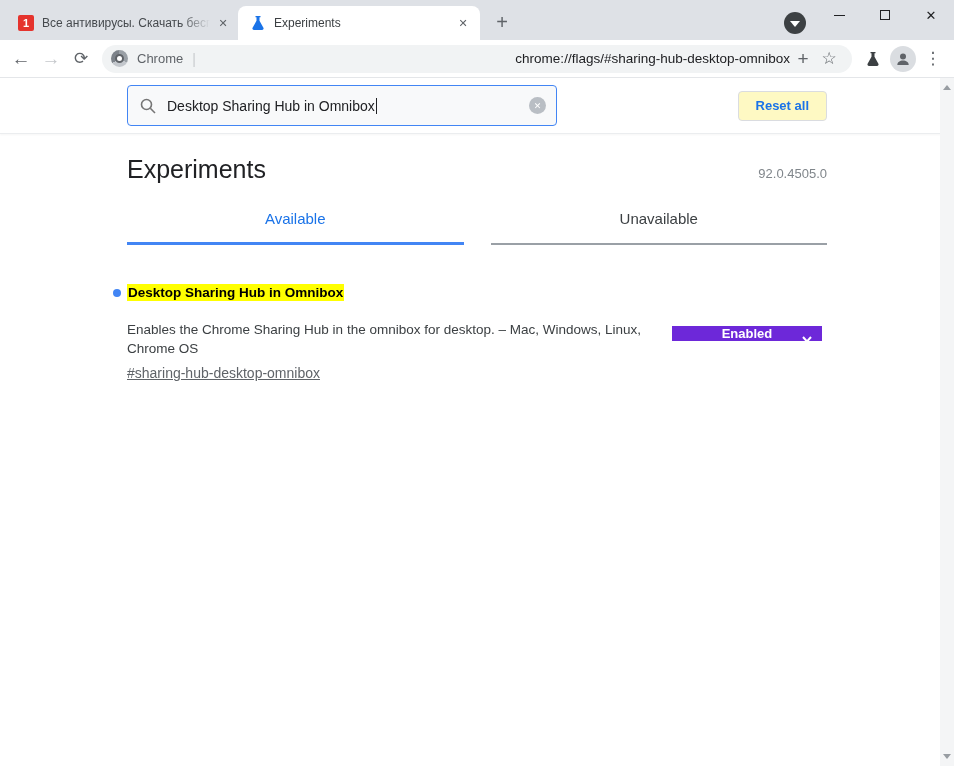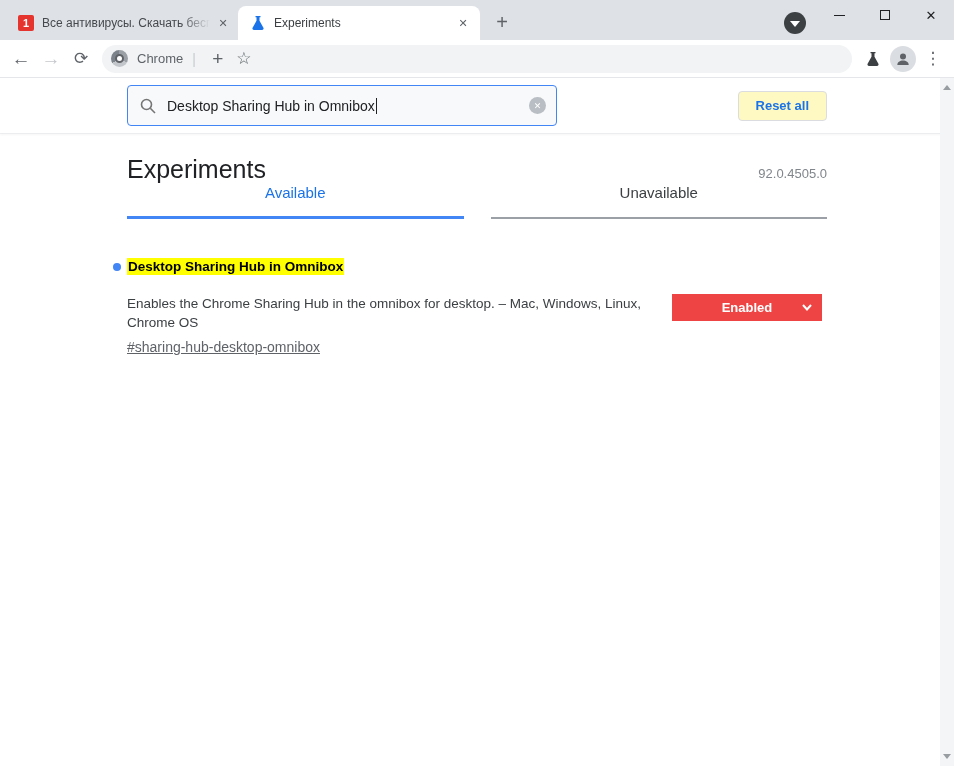"chrome://flags/#sharing-hub-desktop-omni" span.omni-url { html: none -> <span>chrome://flags/#sharing-hub-desktop-omnibox</span> }
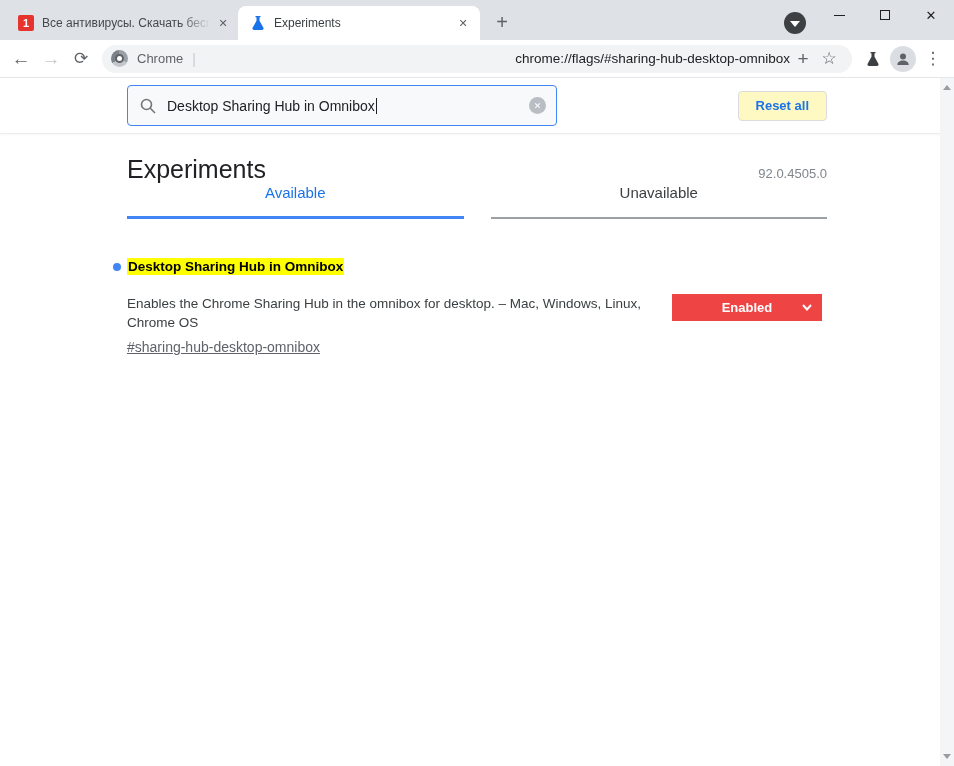"Available" .flag-tabs { margin-top: none -> 26px }
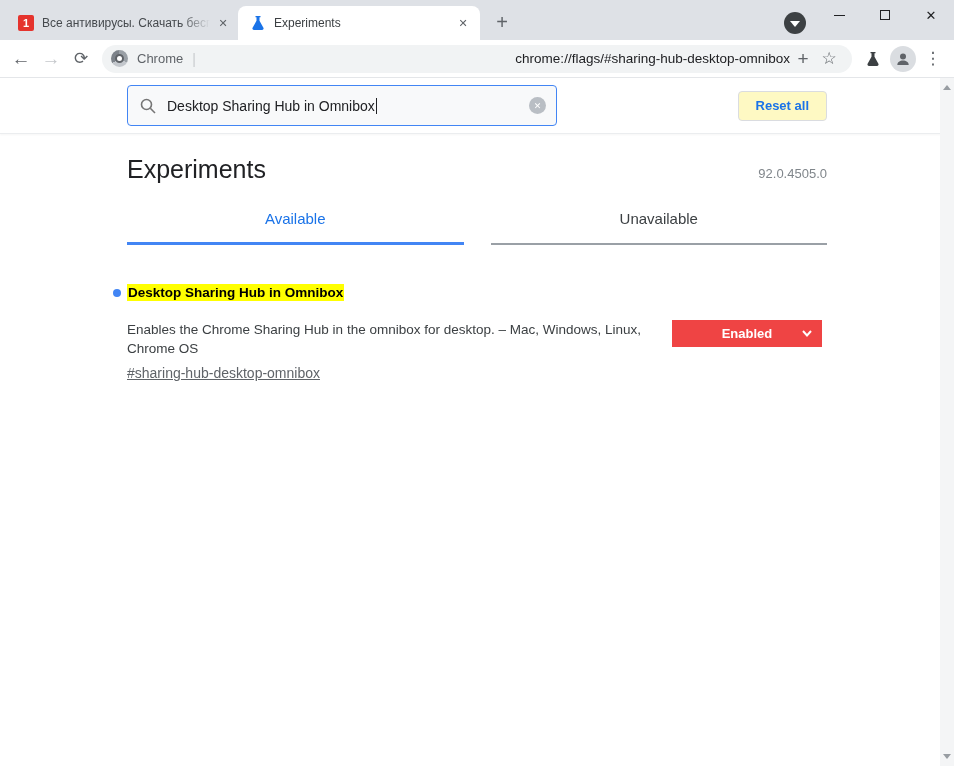"Enabled" .exp-select { background: #ef4444 -> #6d28d9; height: 27px -> 15px }
